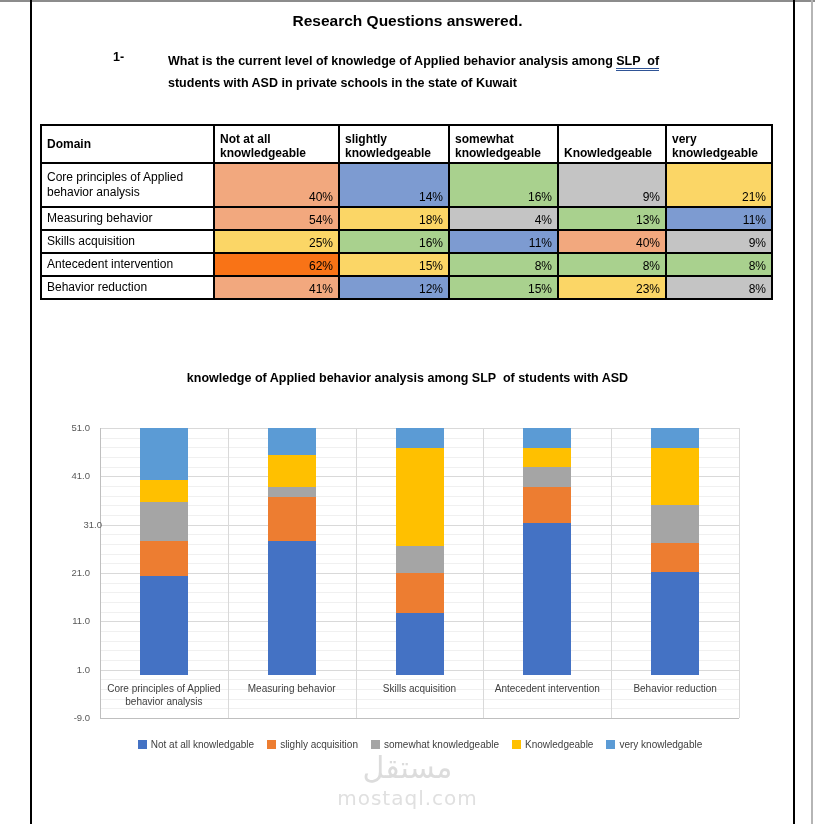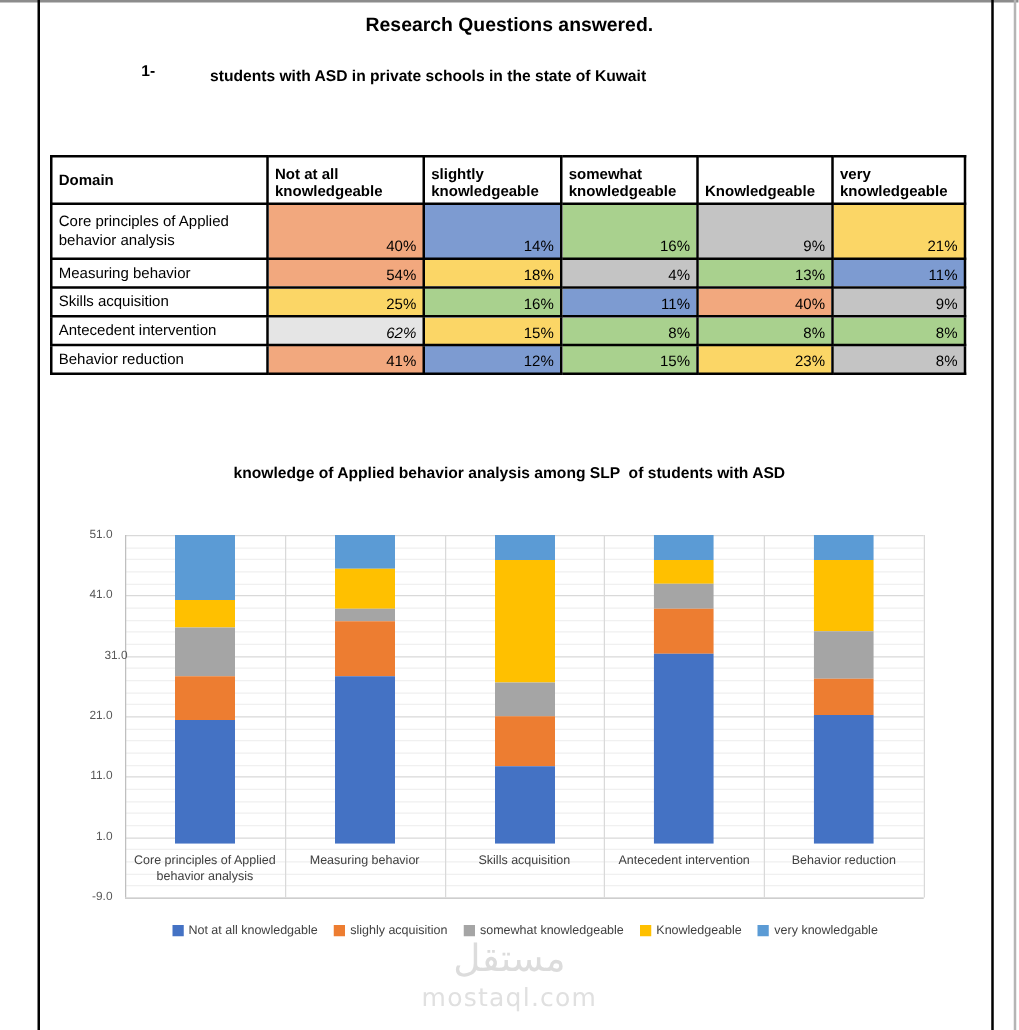"What is the current level" div.qline { html: none -> <div><span>What is the current level of knowledge of Applied behavior analysis among </span><span>SLP of</span></div> }
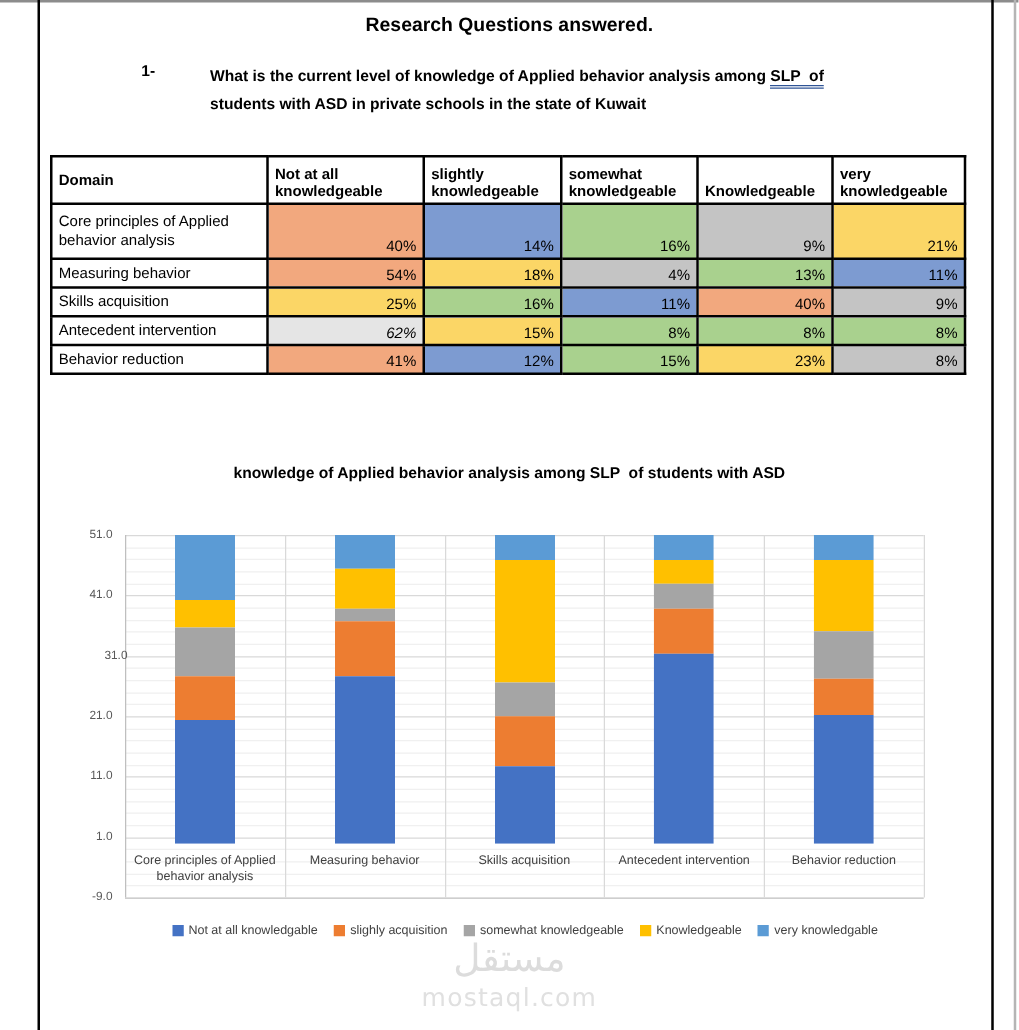"62%" td.val { background: #e5e5e5 -> #f97316; font-style: italic -> none }
